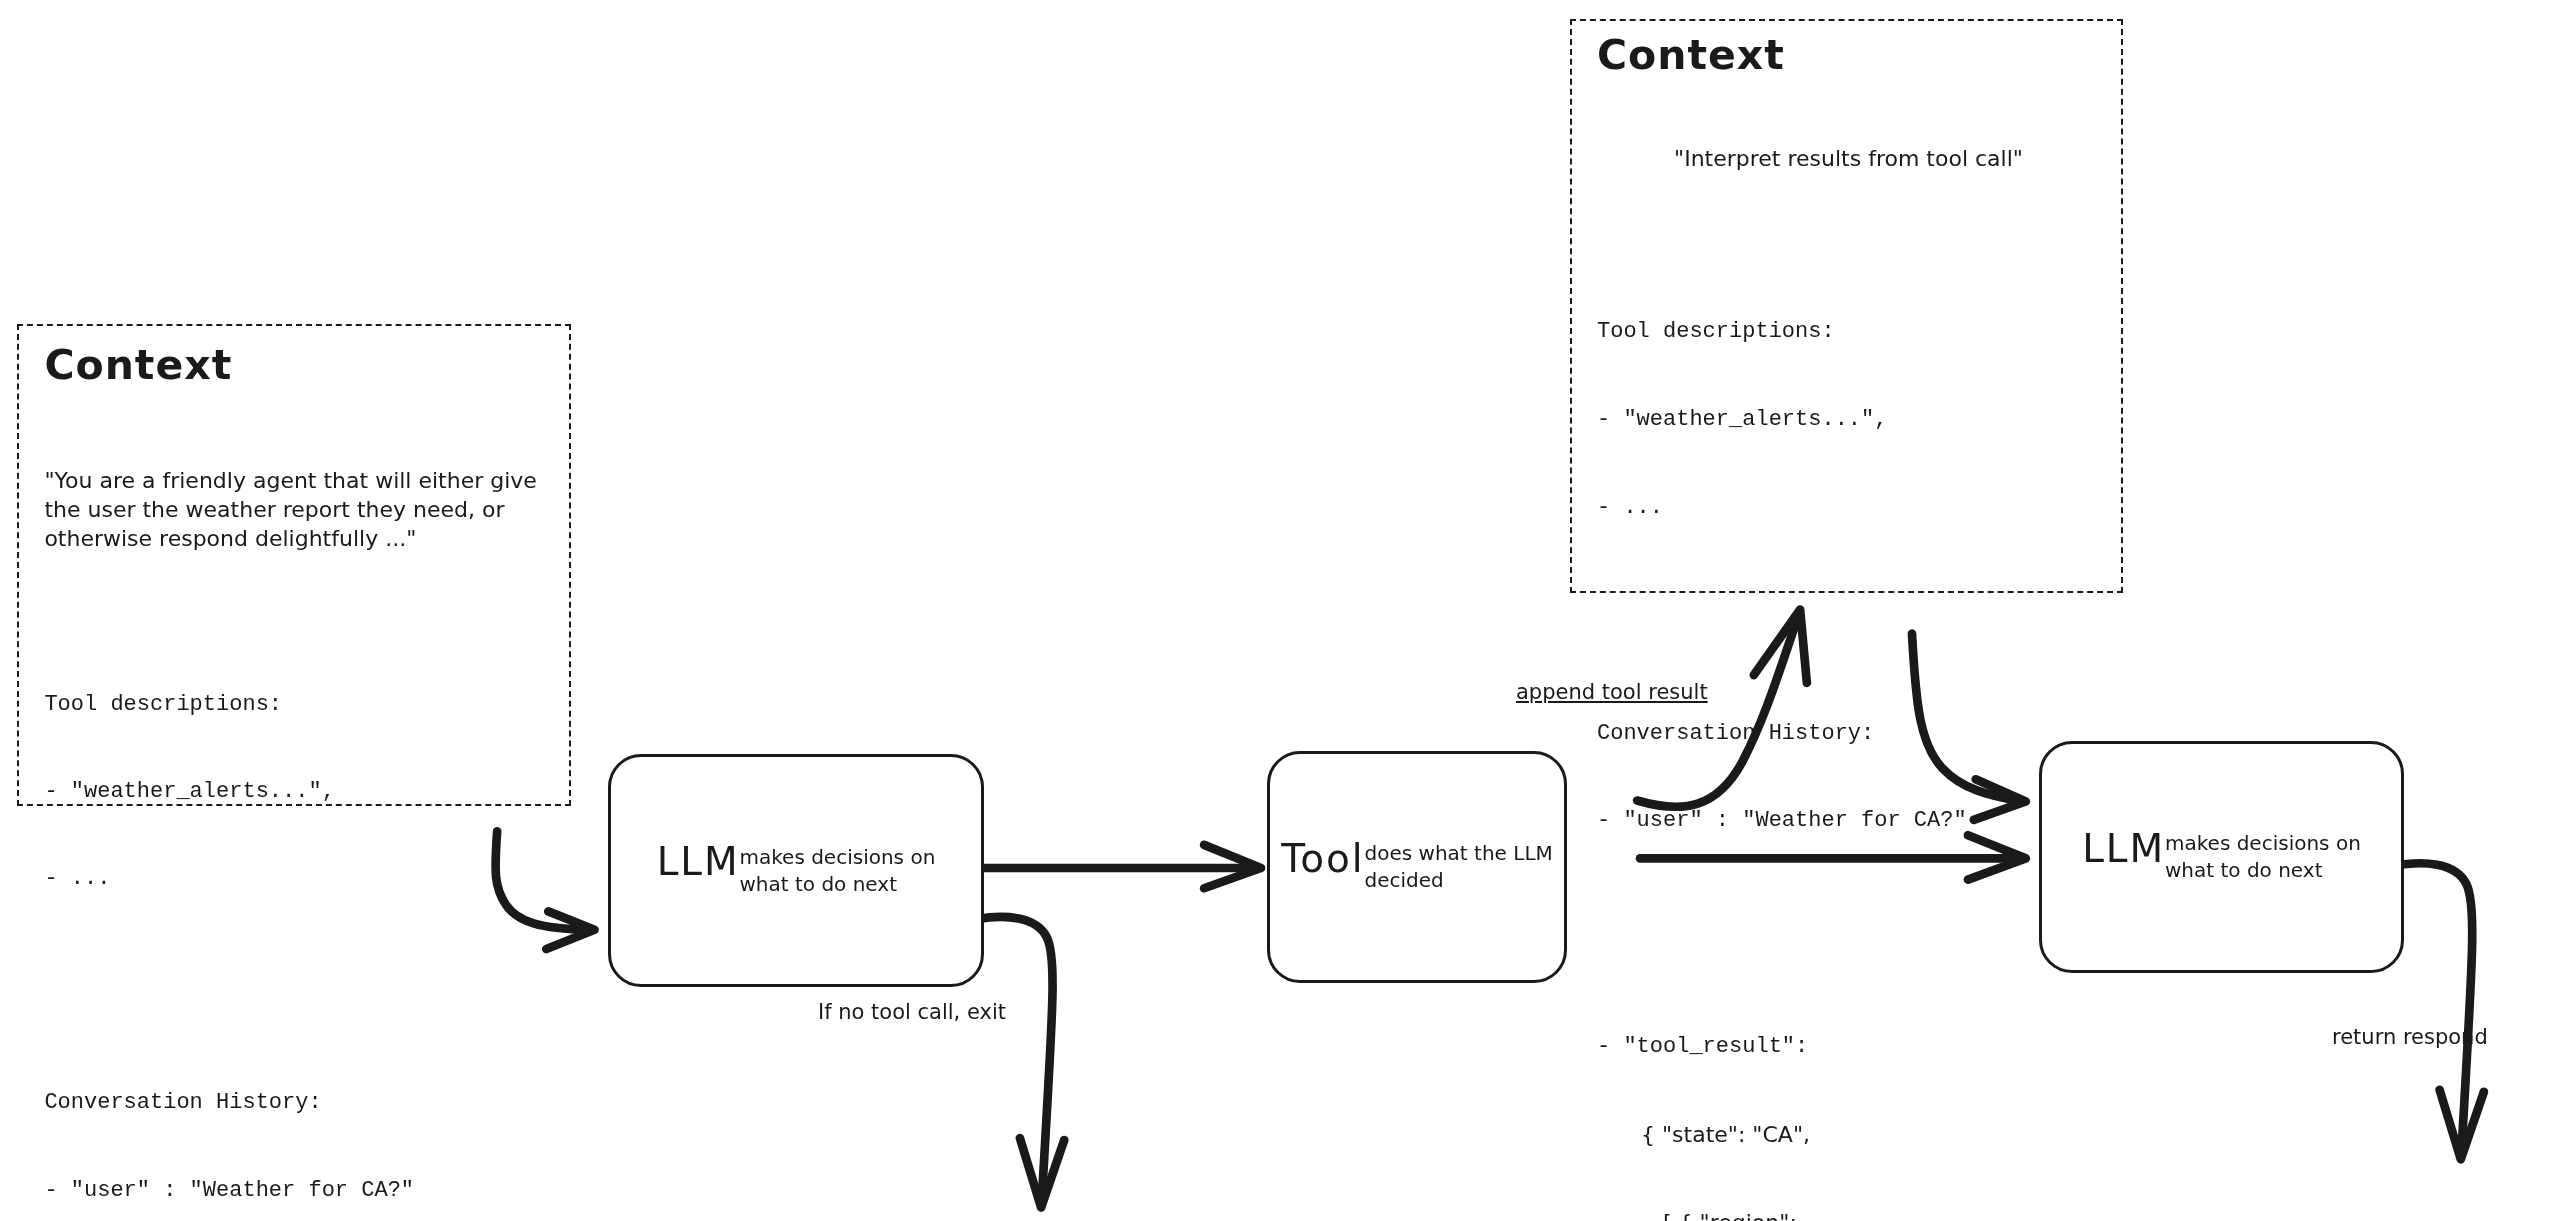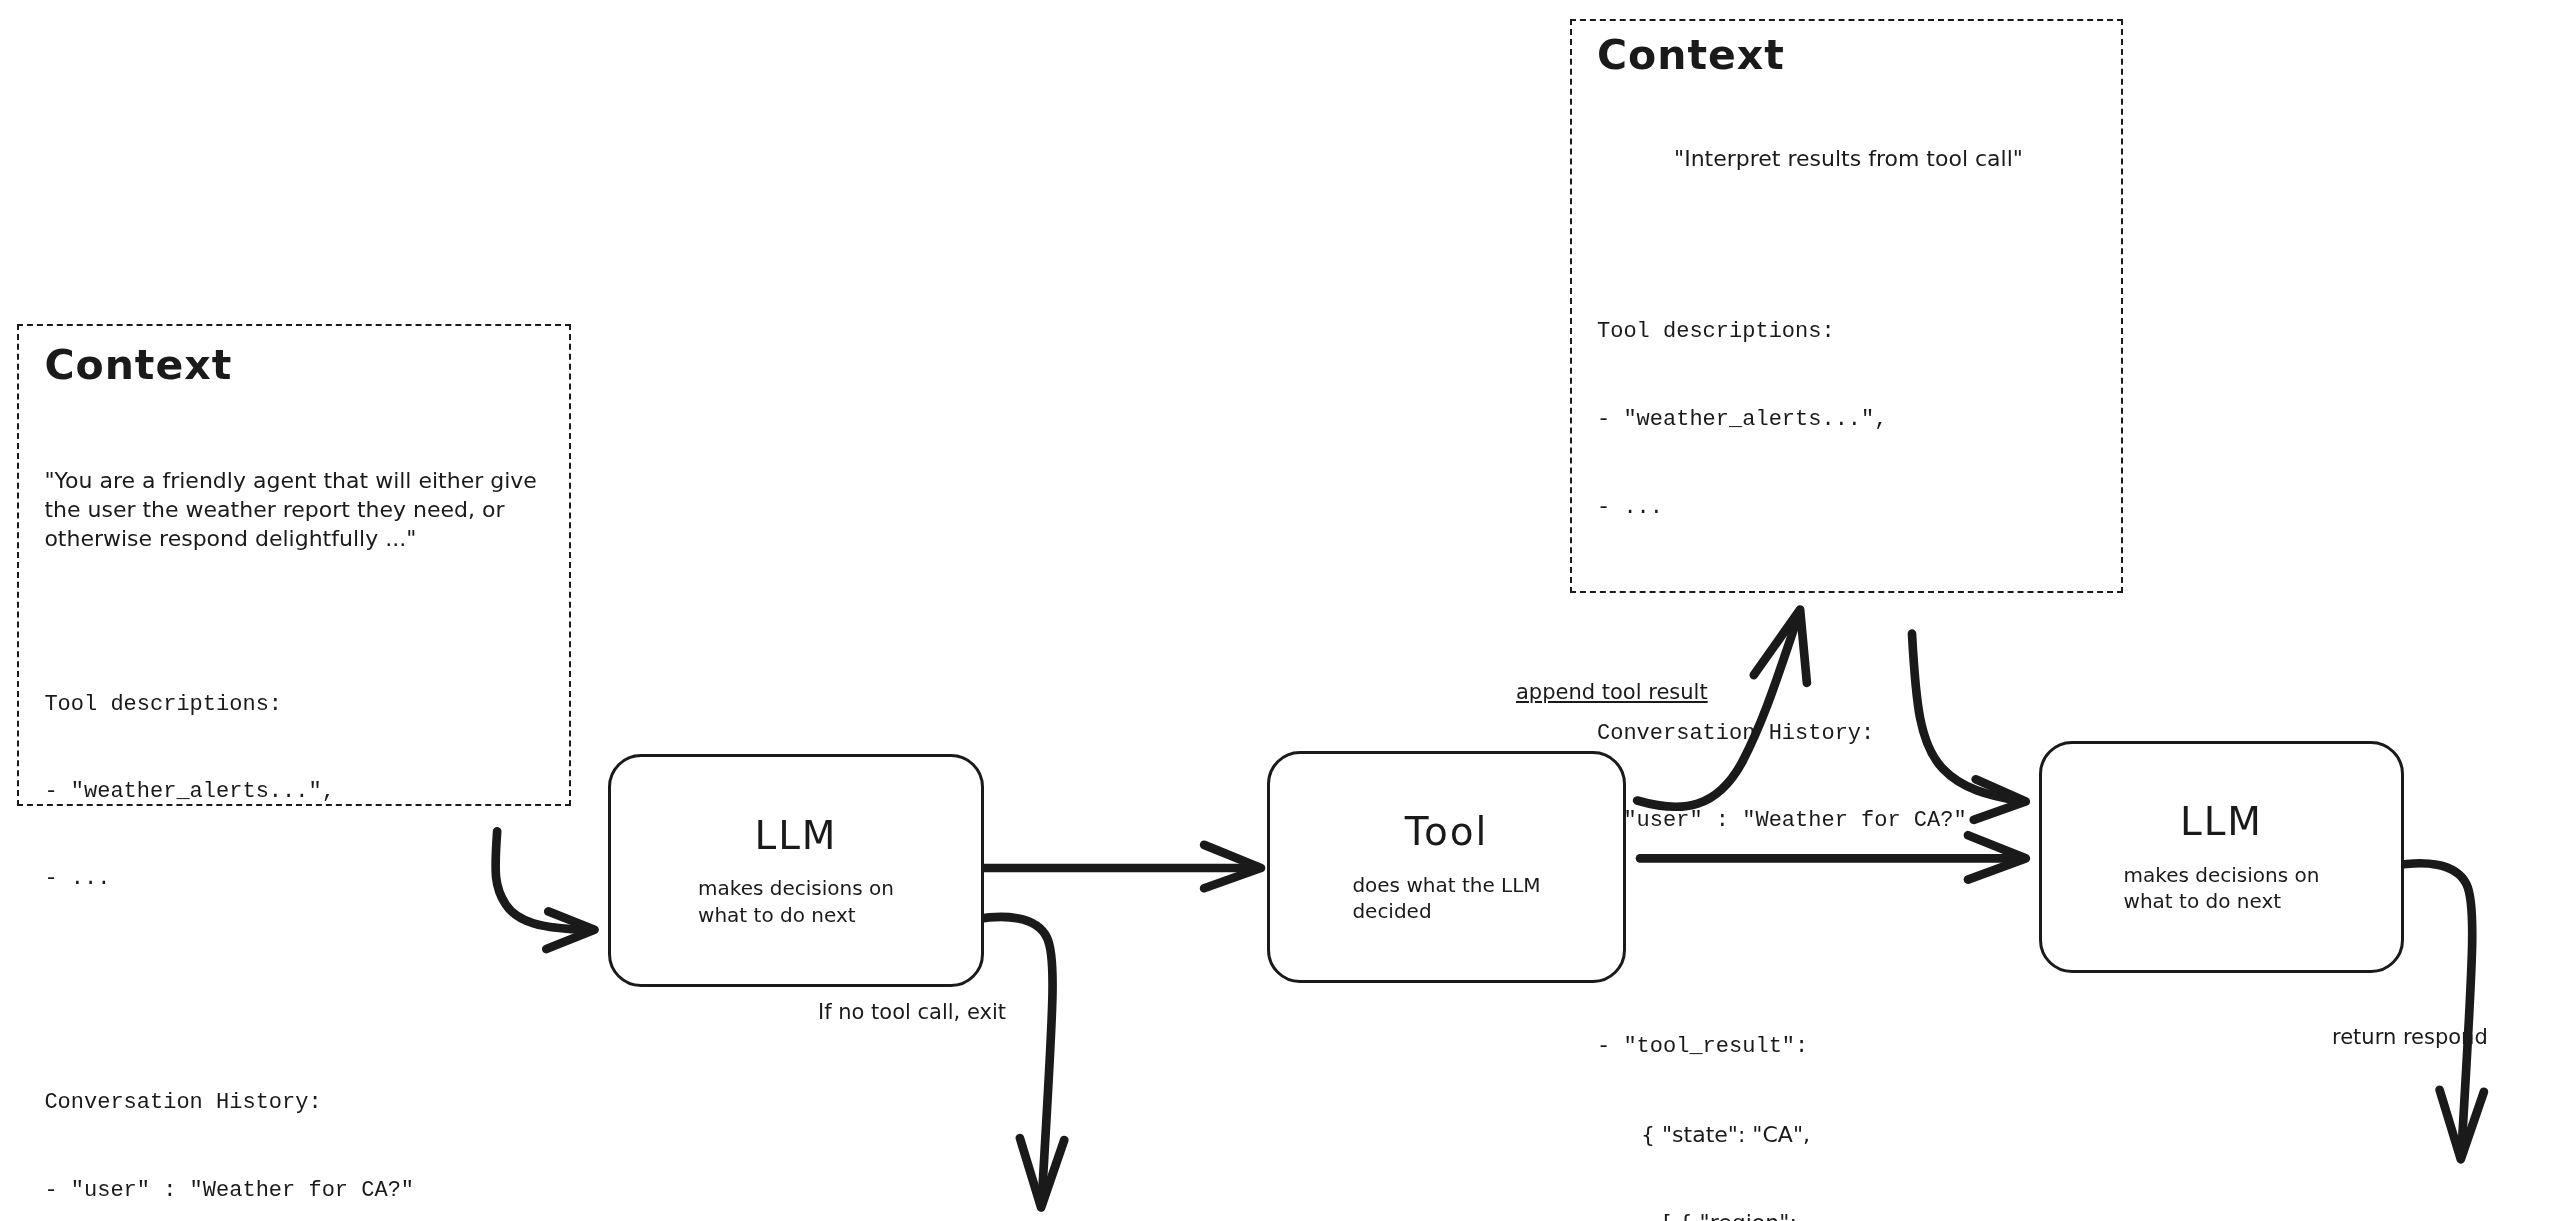"LLM" .node { flex-direction: column -> row }
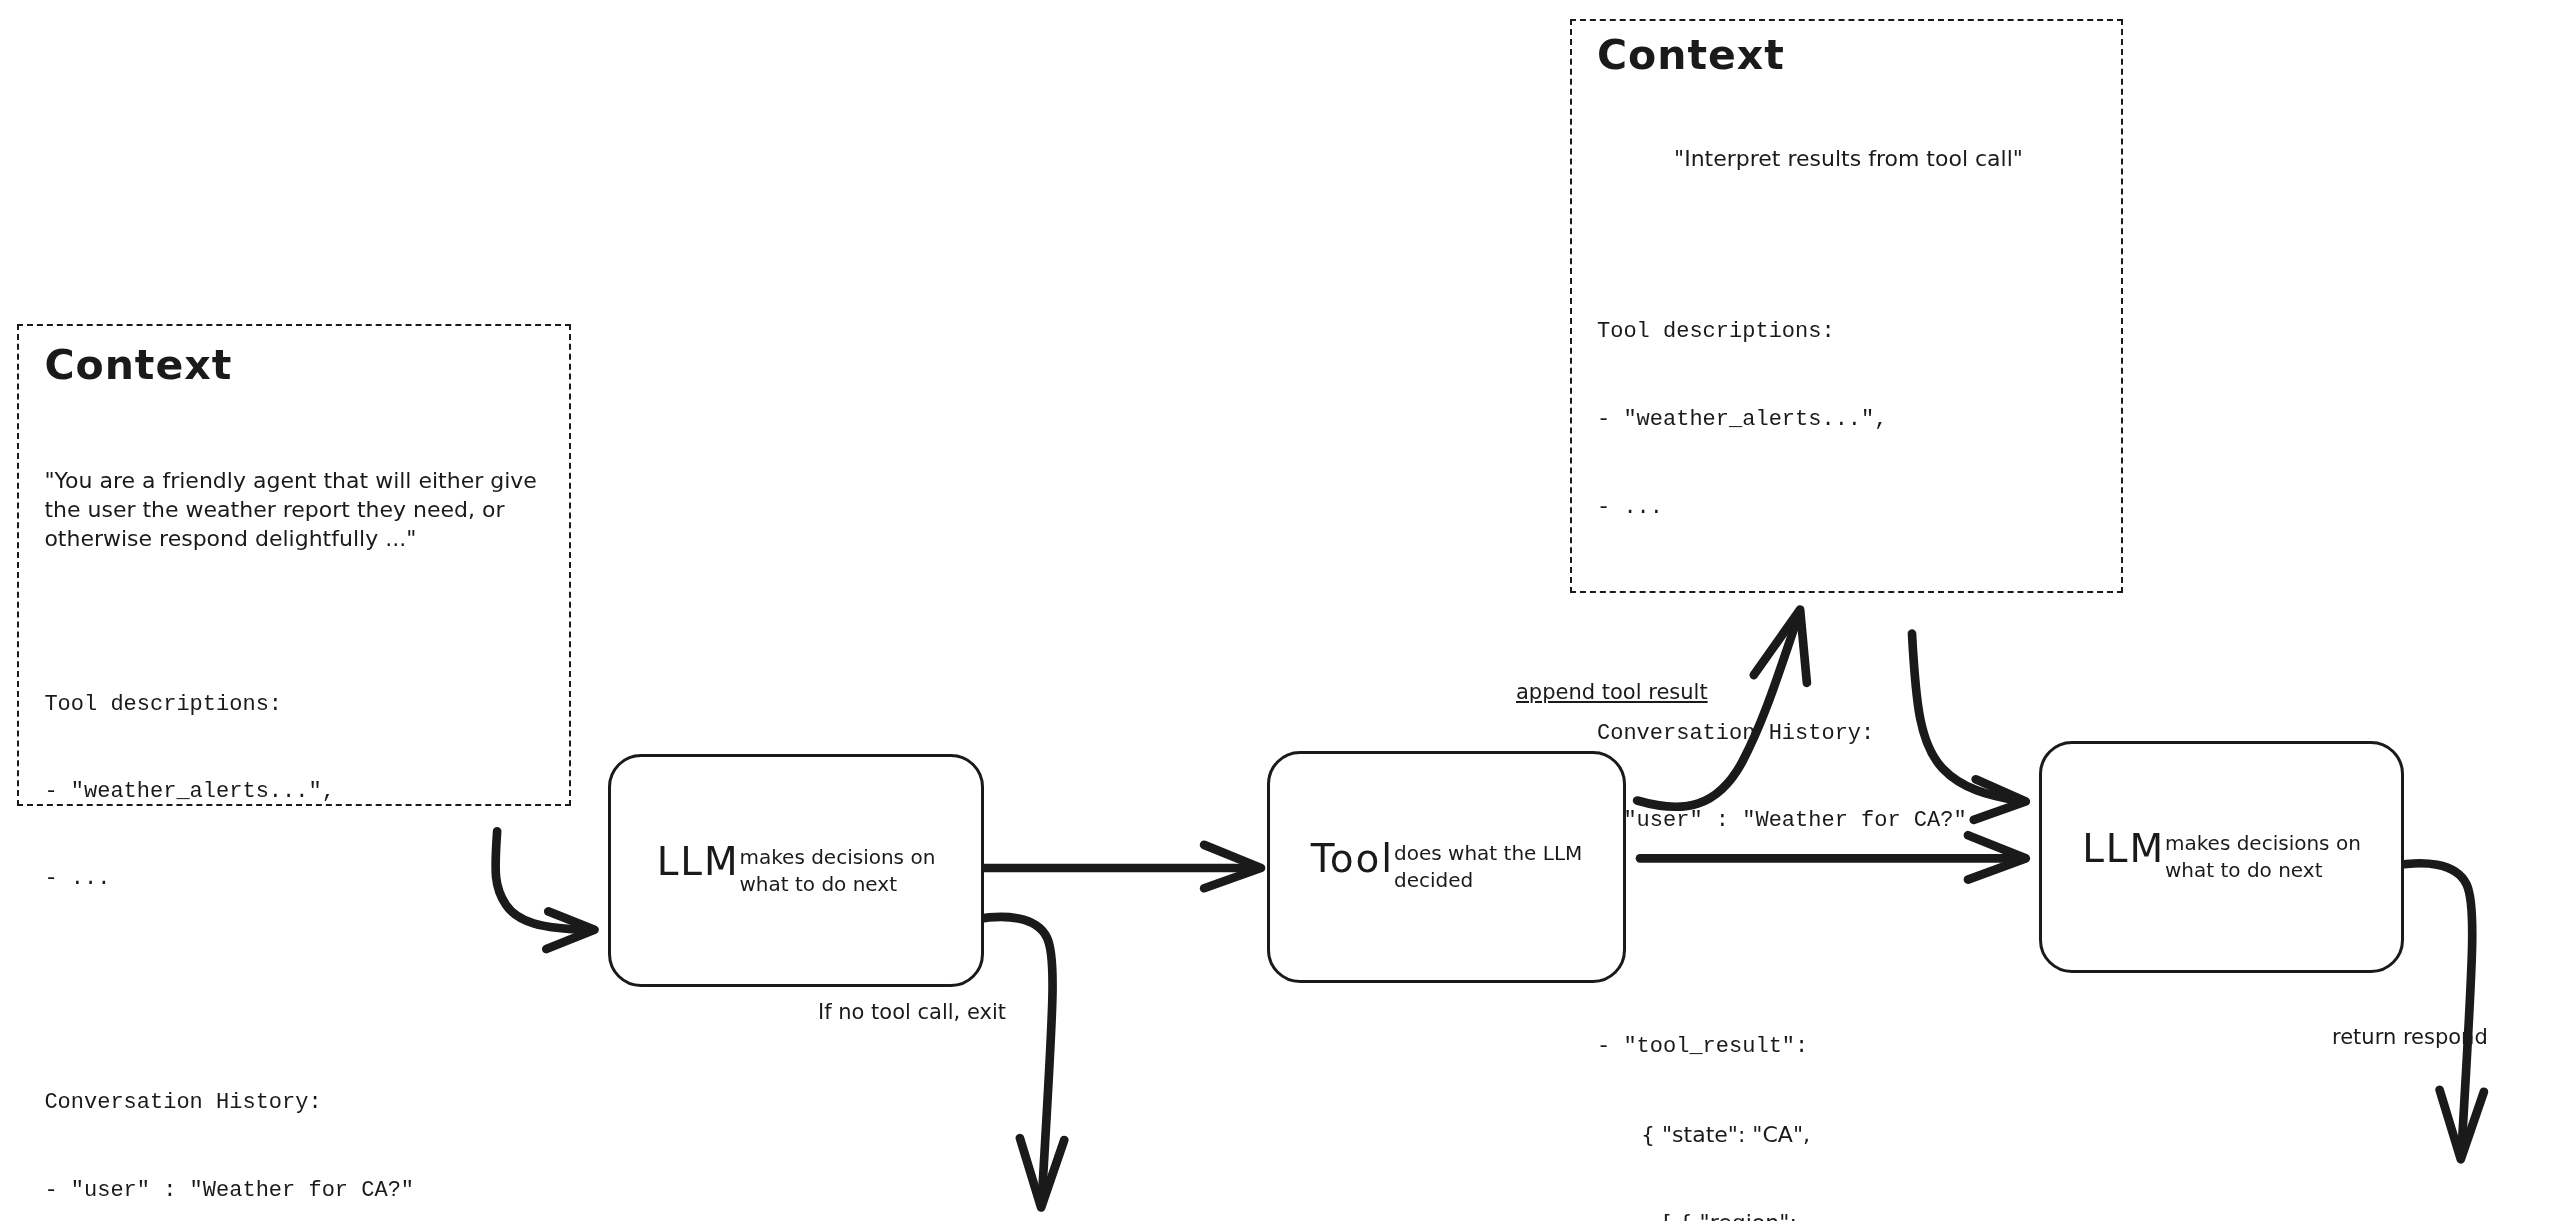"Tool" #node-tool { width: 359px -> 300px }
